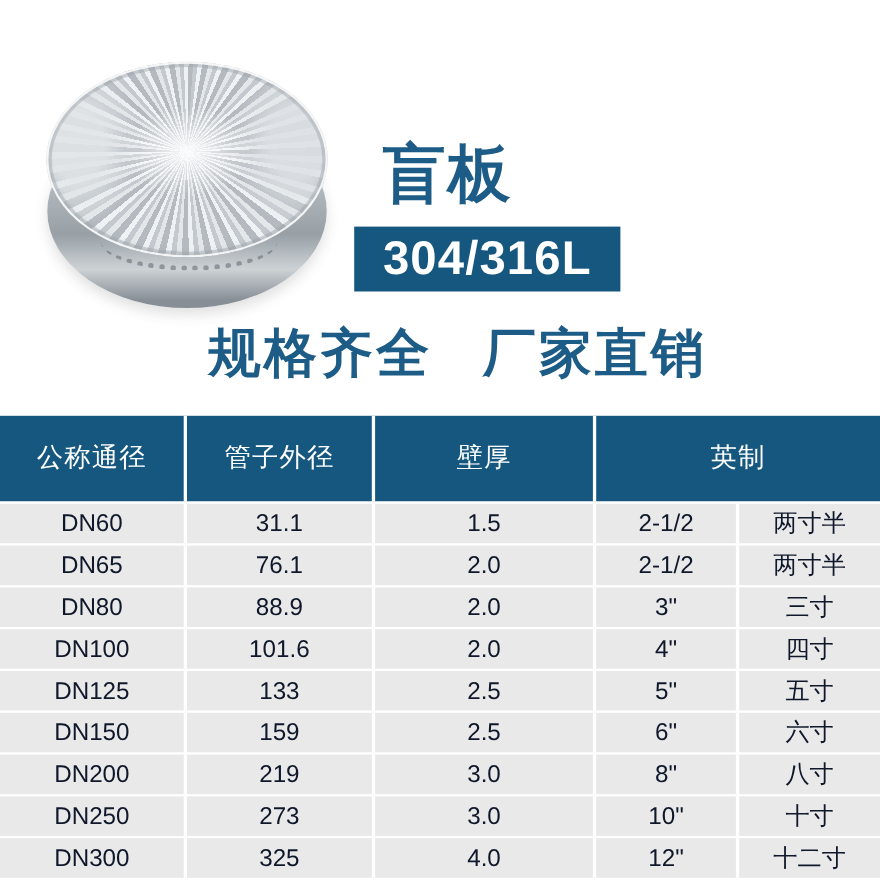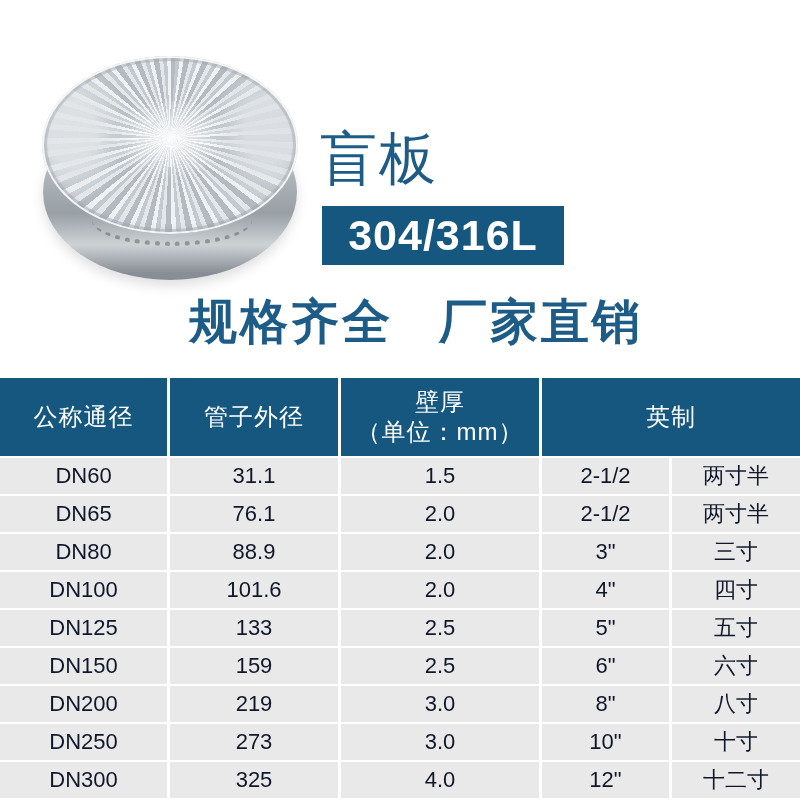"盲板" .title { font-weight: 400 -> 700; left: 320px -> 348px }
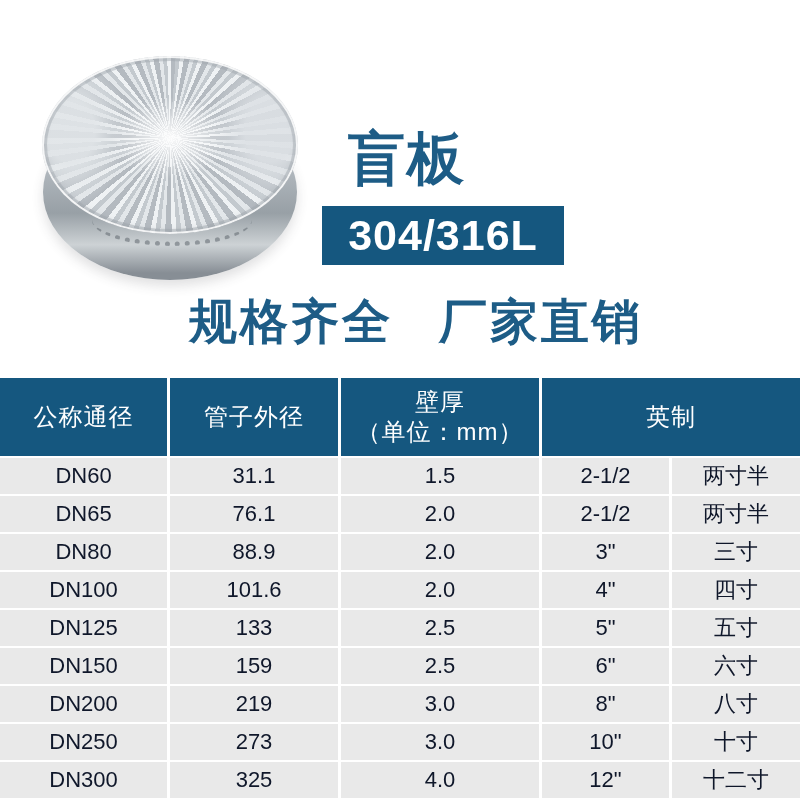"（单位：mm）" span { html: <span>（单位：mm）</span> -> none }
